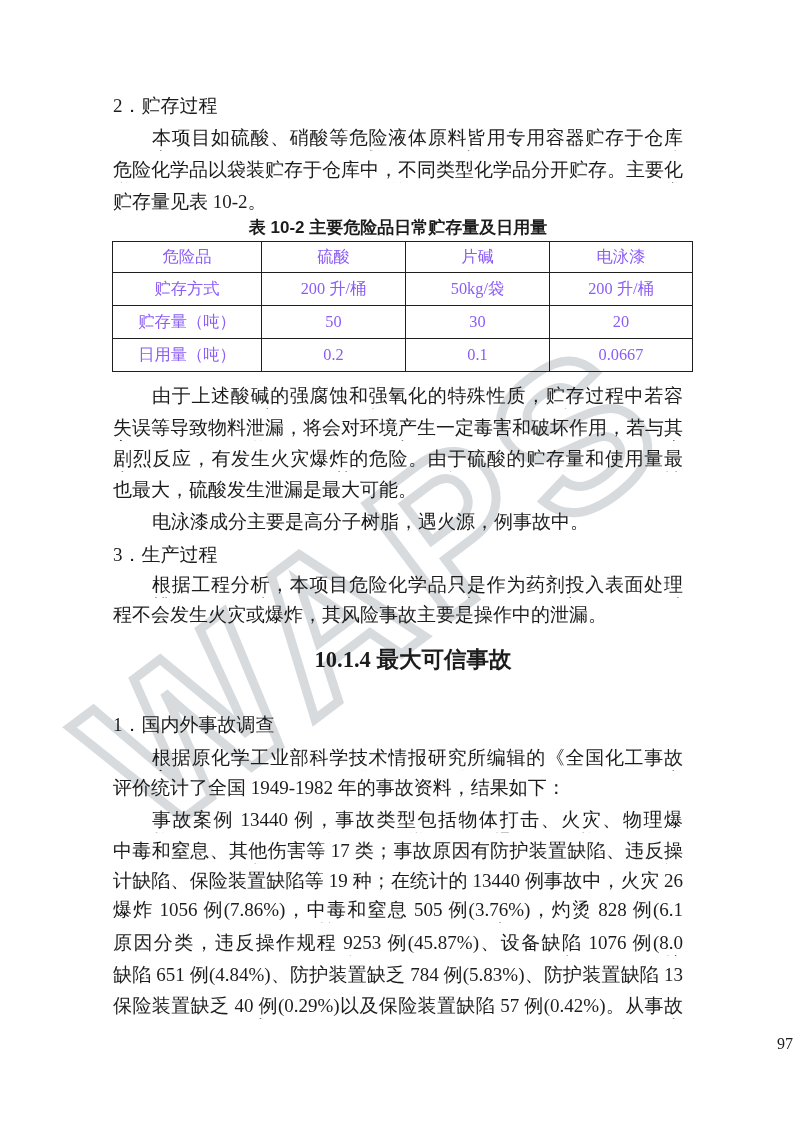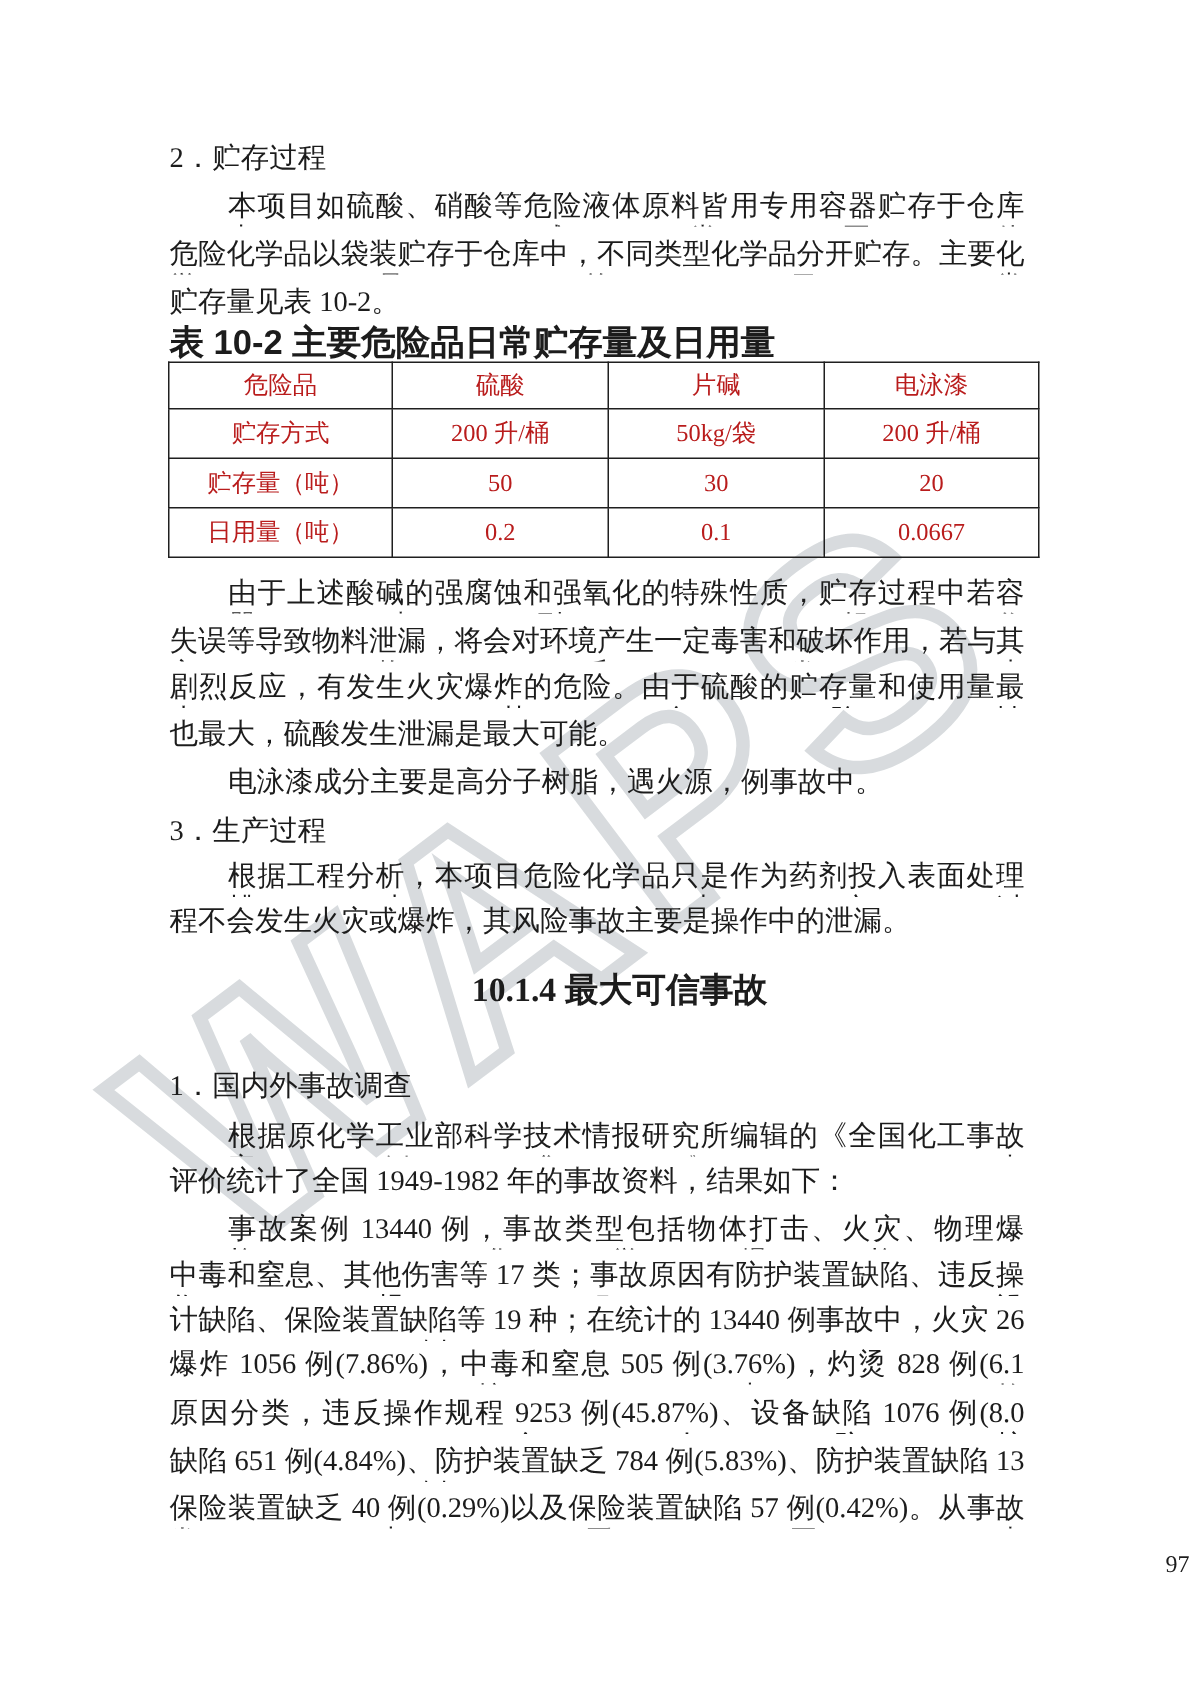"表 10-2 主要危险品日常贮存量及日用量" .caption { font-size: 23px -> 17px; text-align: none -> center }
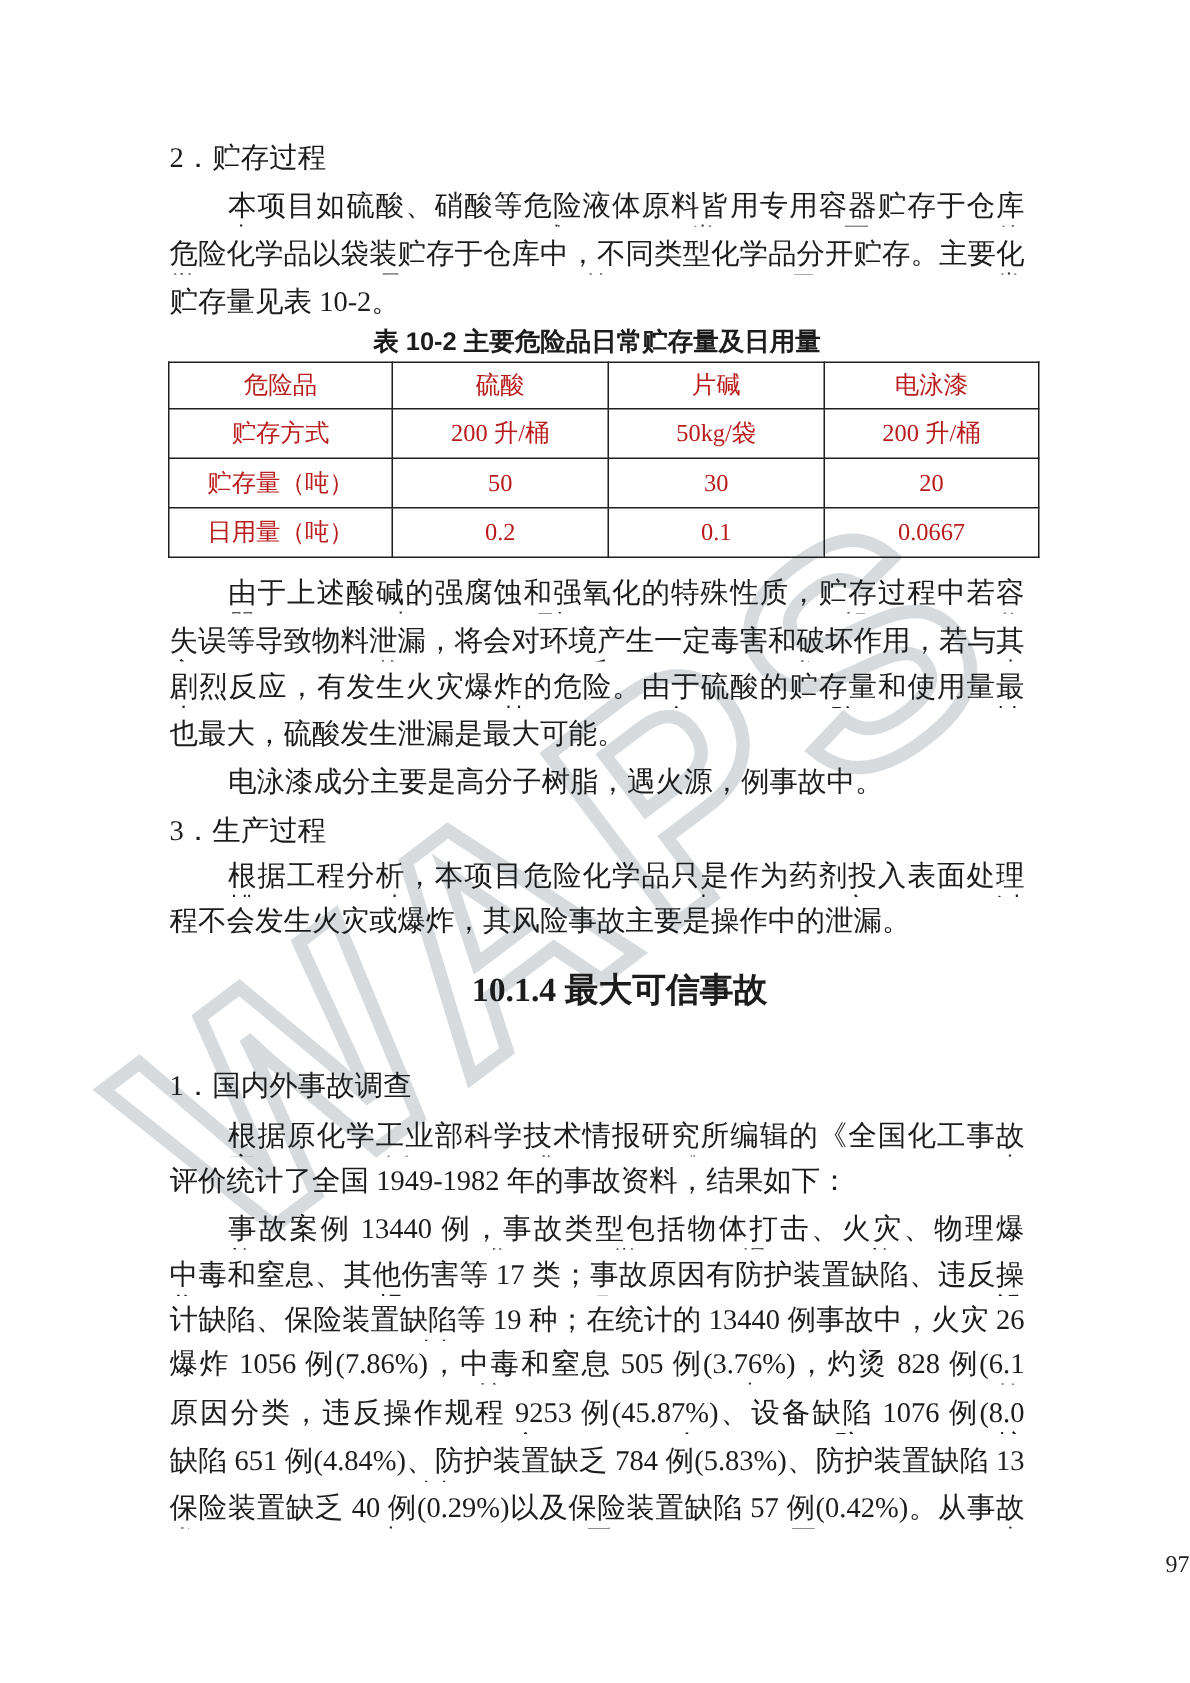"危险品" table.dtable th,table.dtable td { color: #b91c1c -> #8b5cf6 }
